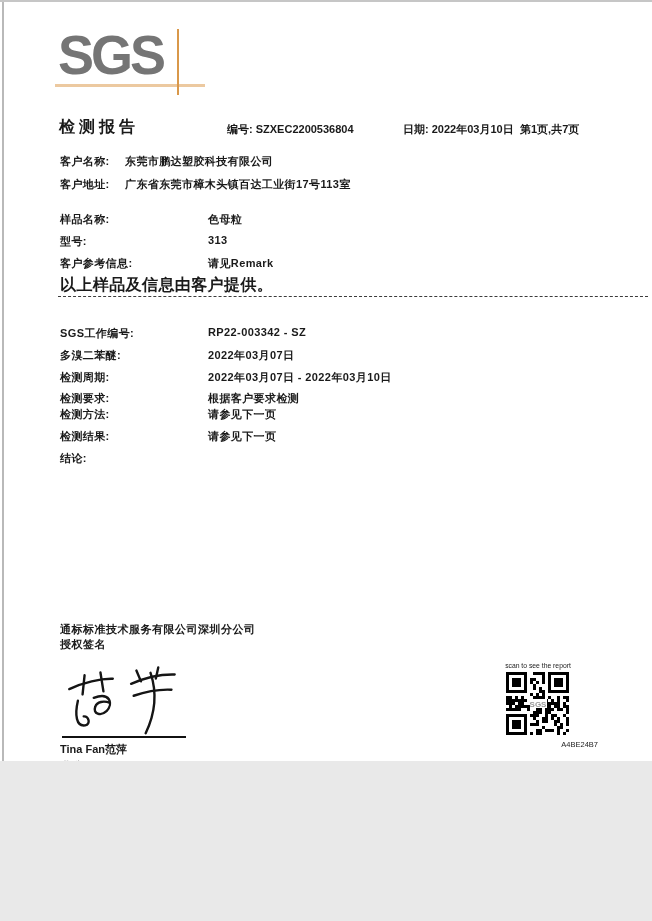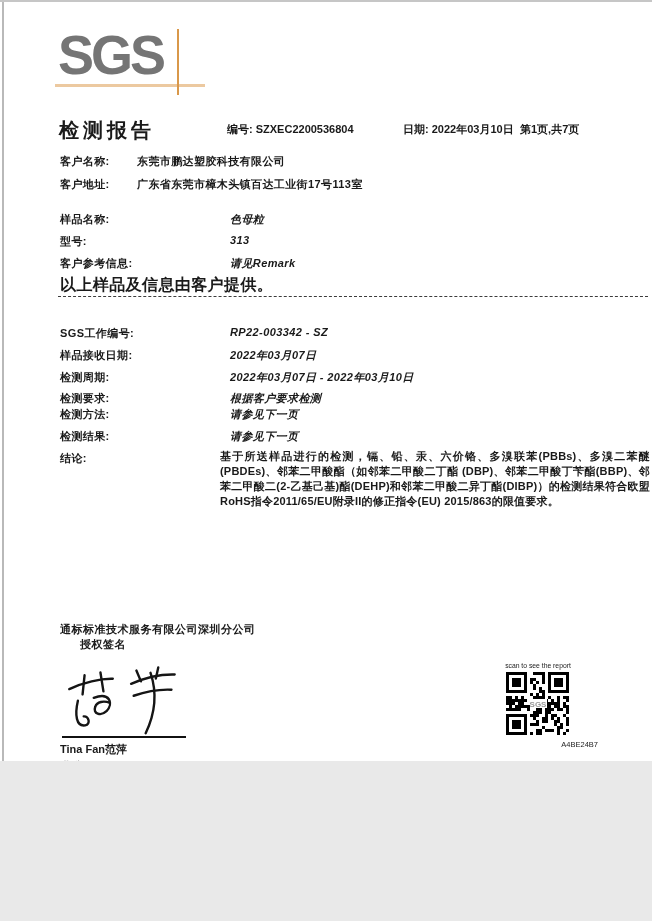"检测报告" .title { font-size: 20px -> 16px }
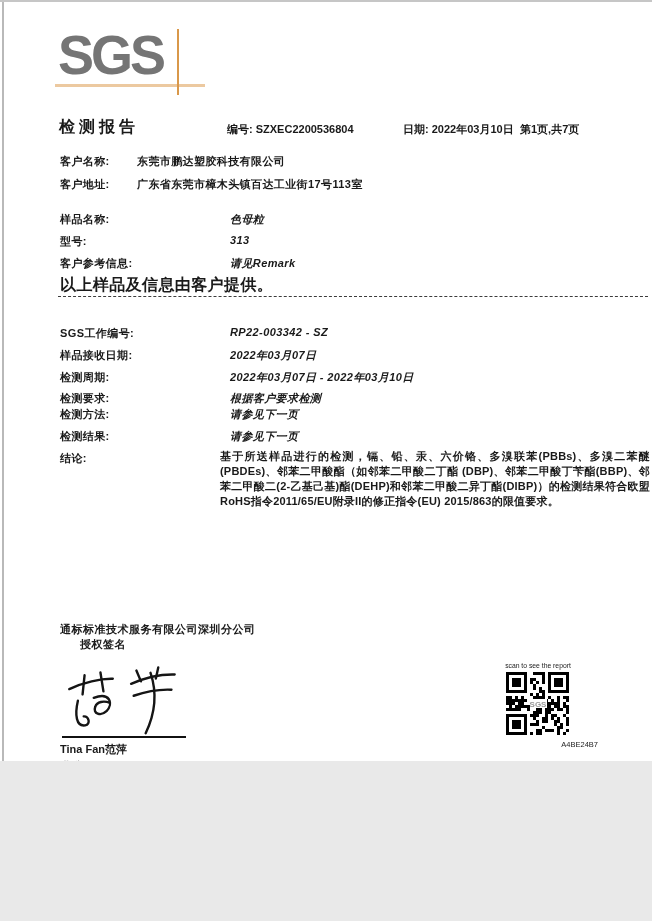"东莞市鹏达塑胶科技有限公司" .colA { margin-left: 12px -> none }
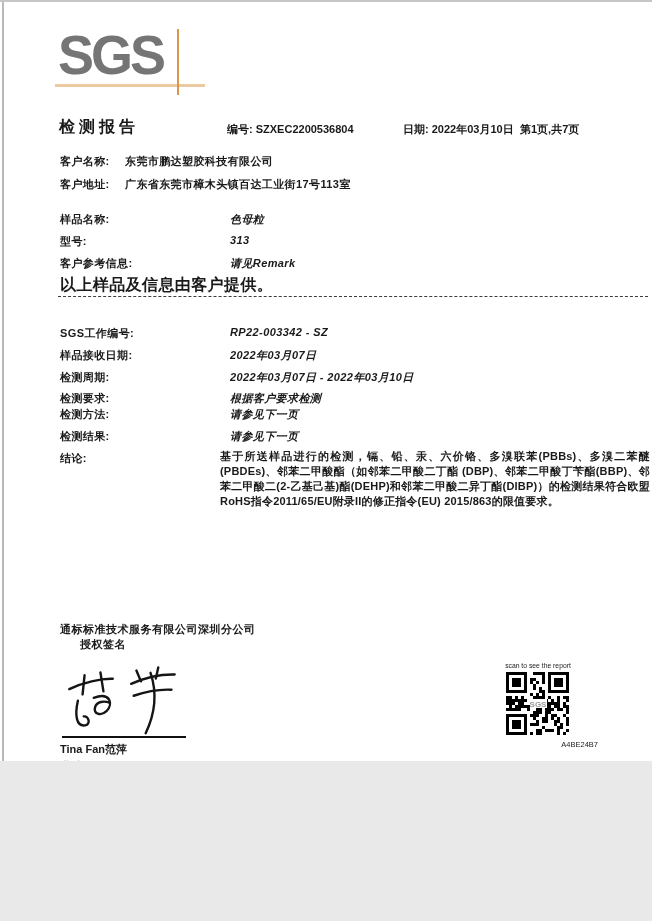"色母粒" .colB { font-style: italic -> none; left: 170px -> 148px }
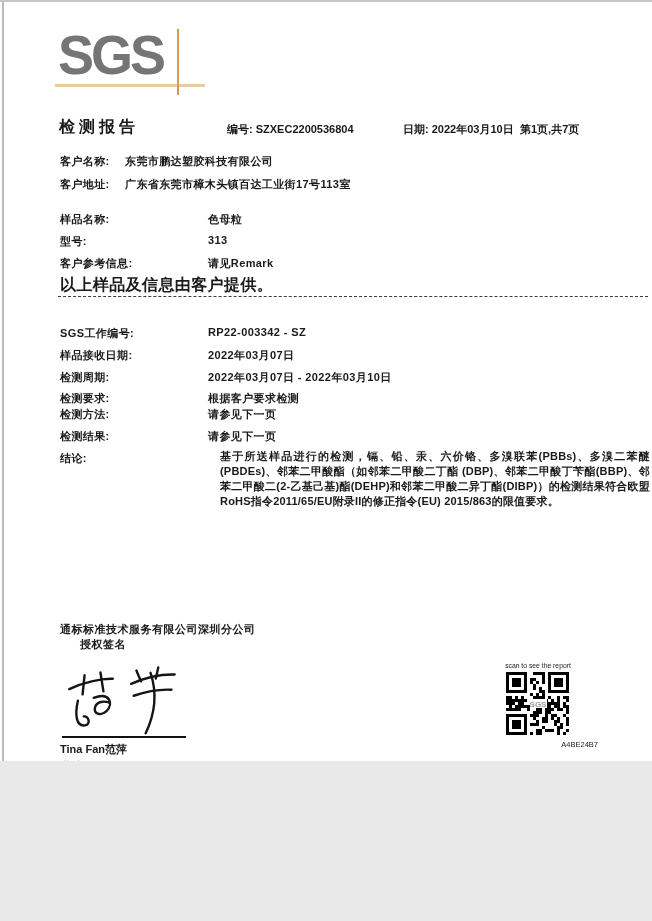"样品接收日期:" span.lbl { text: 样品接收日期 -> 多溴二苯醚 }
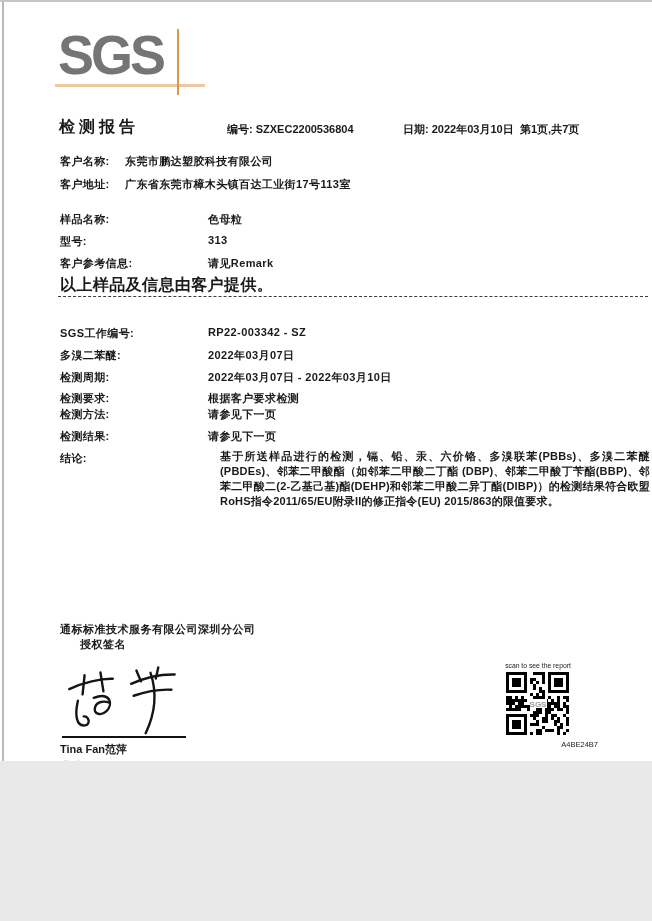"基于所送样品进行的检测，镉、铅、汞、六价铬、多溴联苯(PBBs)、多溴二苯醚(P" div.conclusion-p { html: <div>基于所送样品进行的检测，镉、铅、汞、六价铬、多溴联苯(PBBs)、多溴二苯醚(PBDEs)、邻苯二甲酸酯（如邻苯二甲酸二丁酯 (DBP)、邻苯二甲酸丁苄酯(BBP)、邻苯二甲酸二(2-乙基己基)酯(DEHP)和邻苯二甲酸二异丁酯(DIBP)）的检测结果符合欧盟RoHS指令2011/65/EU附录II的修正指令(EU) 2015/863的限值要求。</div> -> none }
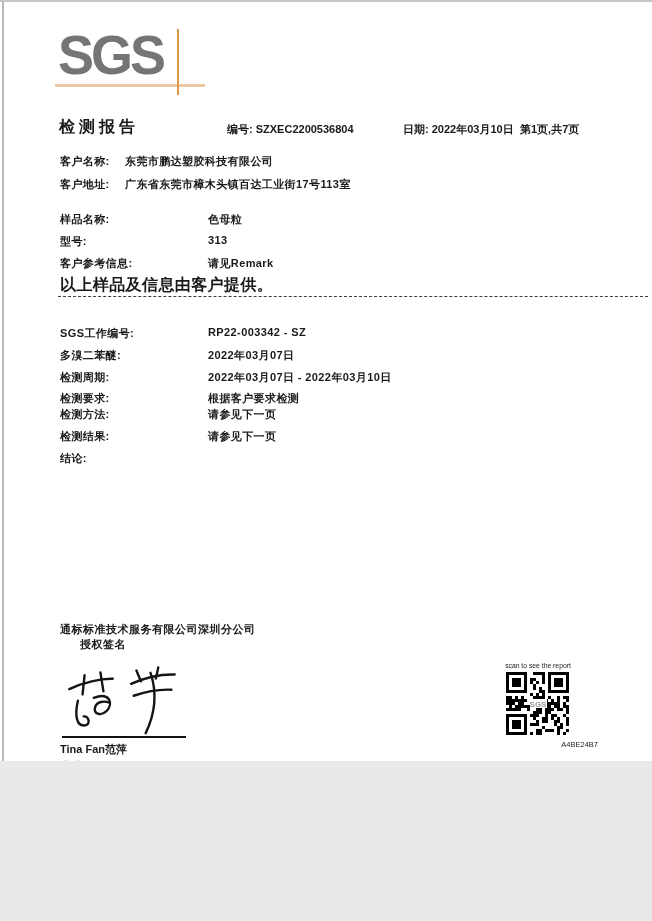"授权签名" .sig-auth { margin-left: 20px -> none }
